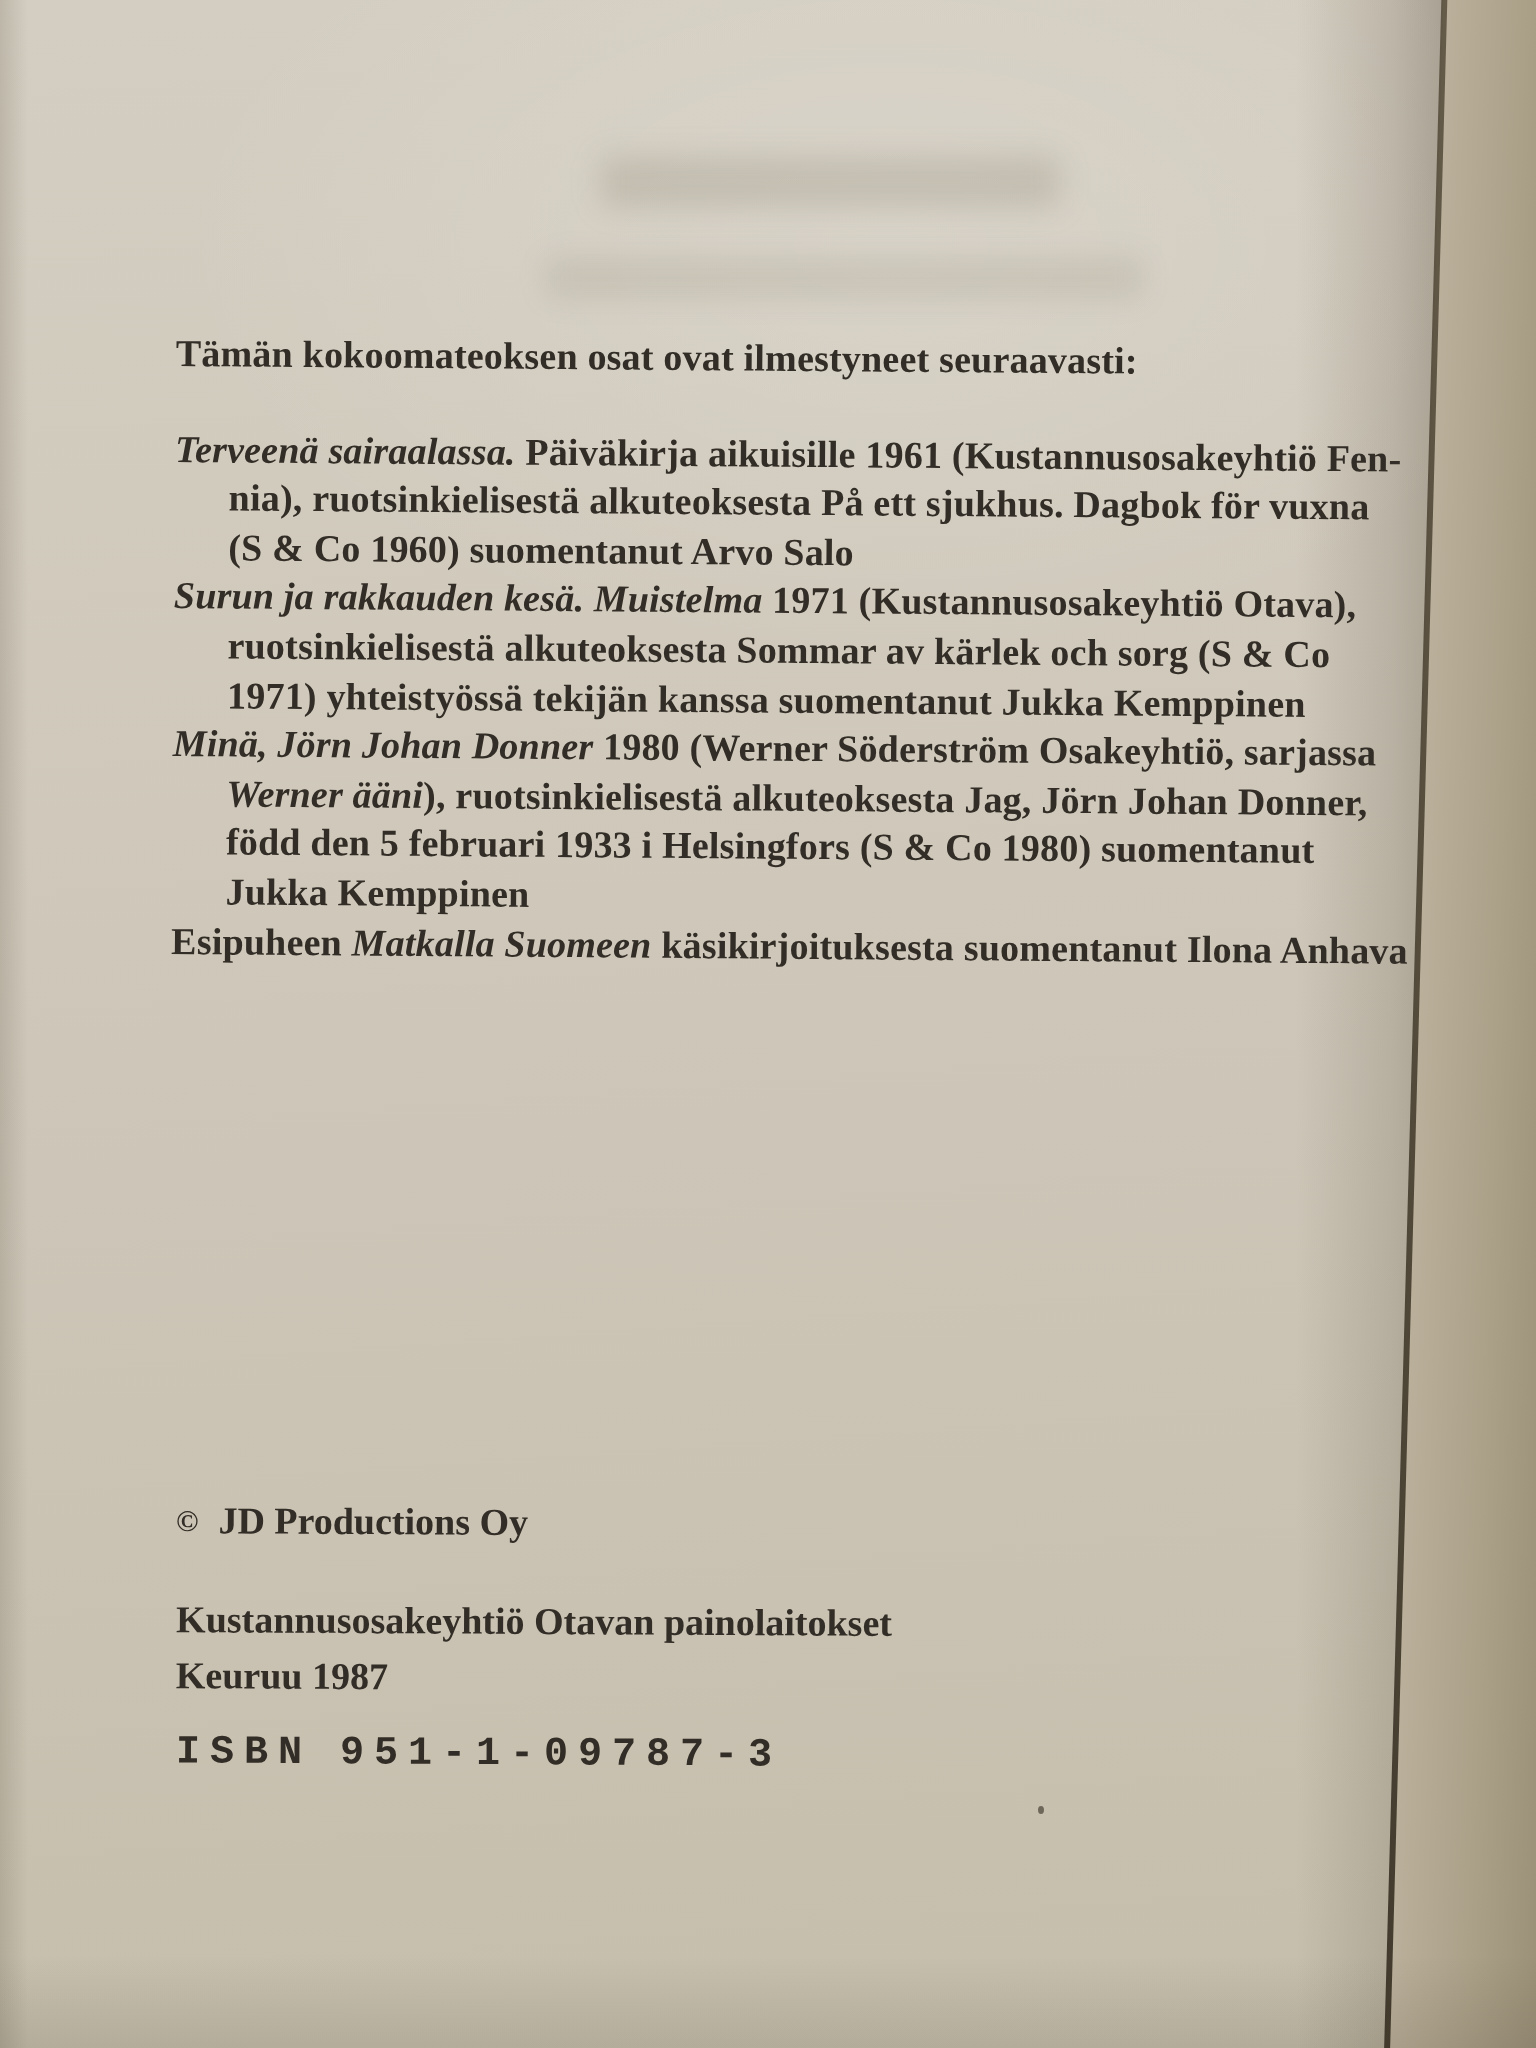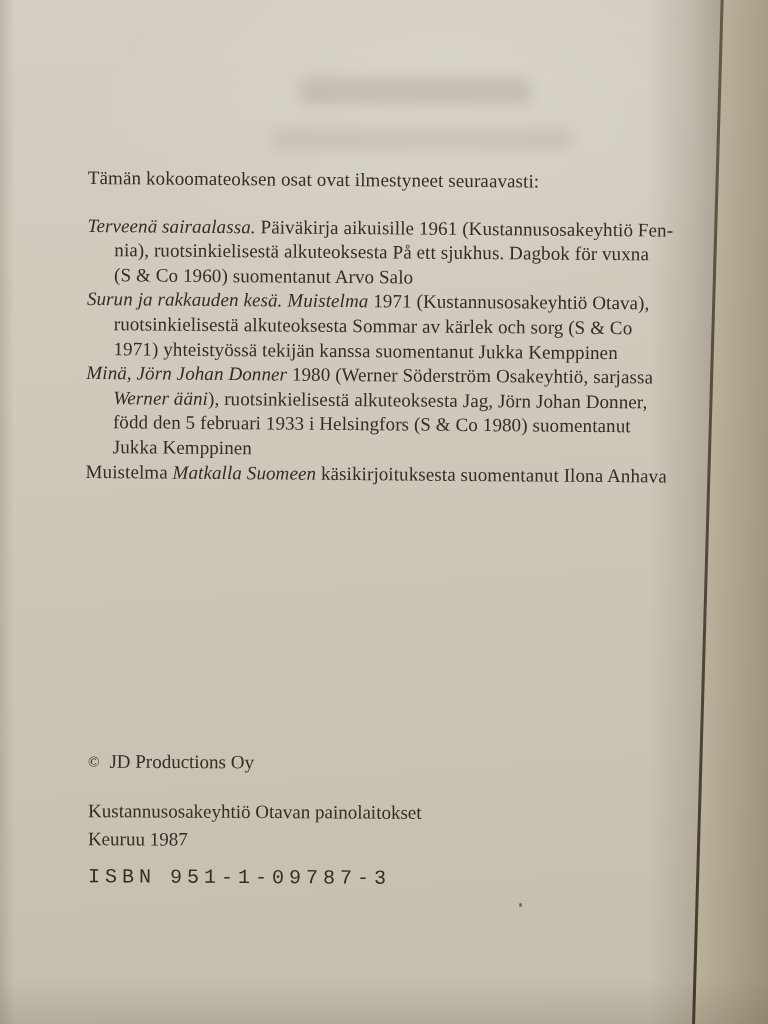"Tämän kokoomateoksen osat ovat" #photo { font-weight: none -> bold }
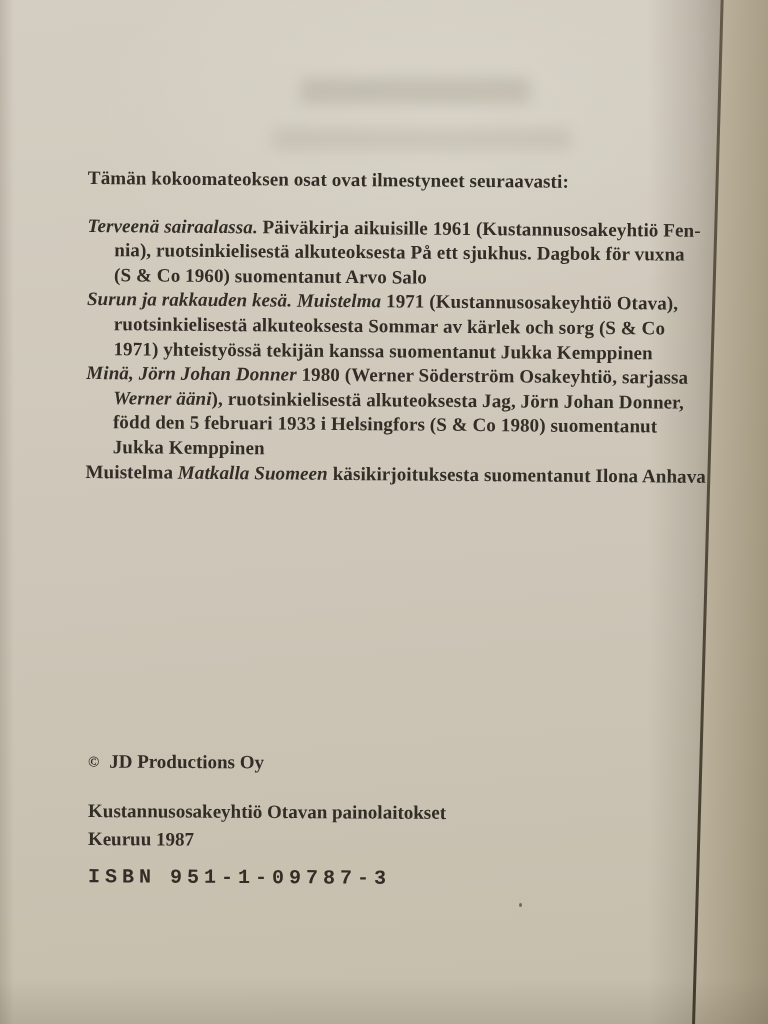"Muistelma" span { text: Muistelma -> Esipuheen }
